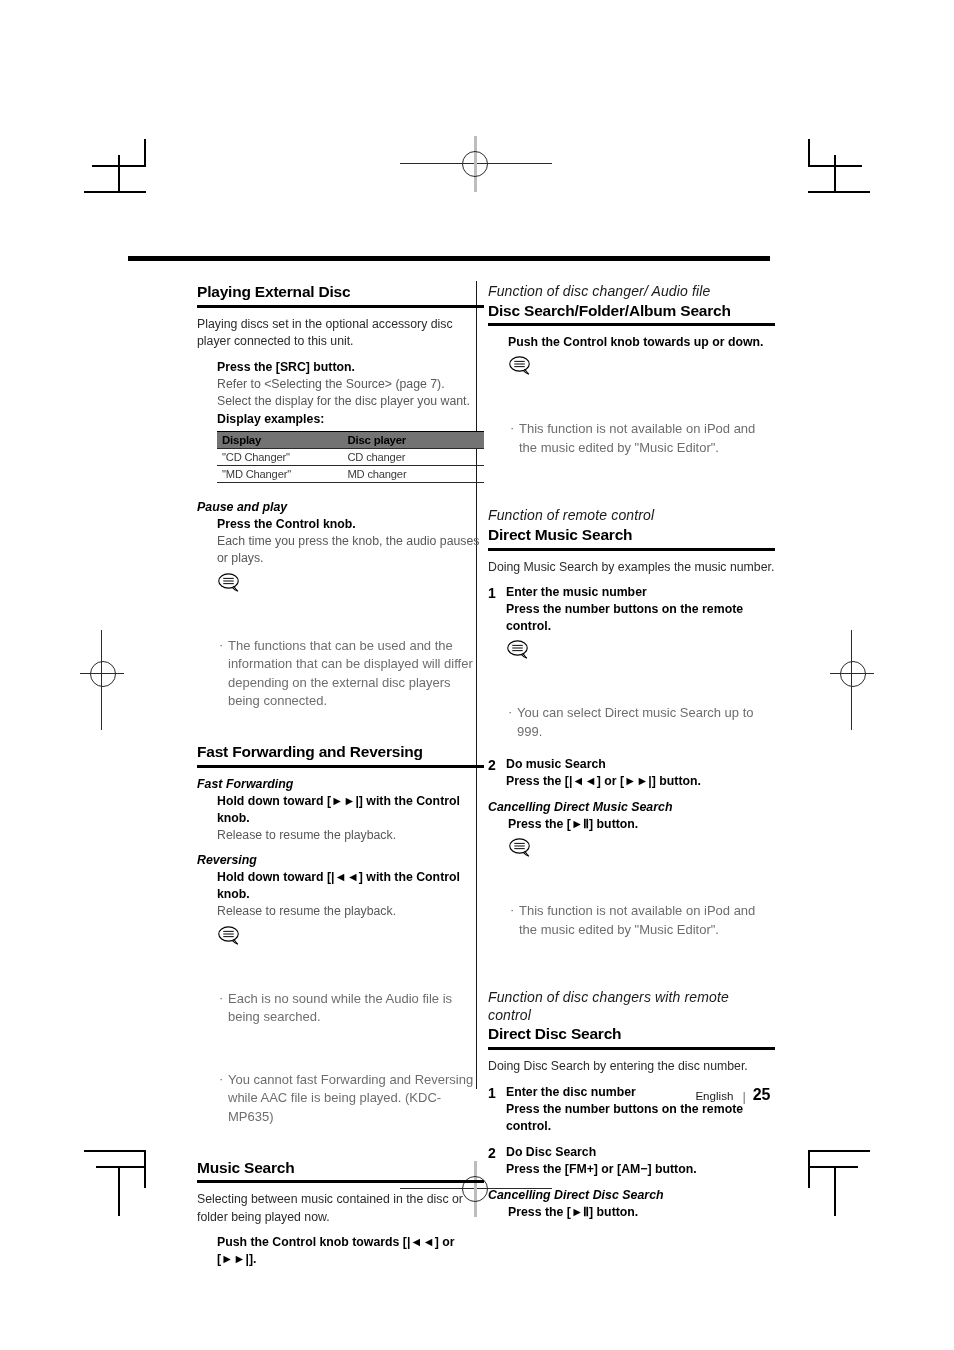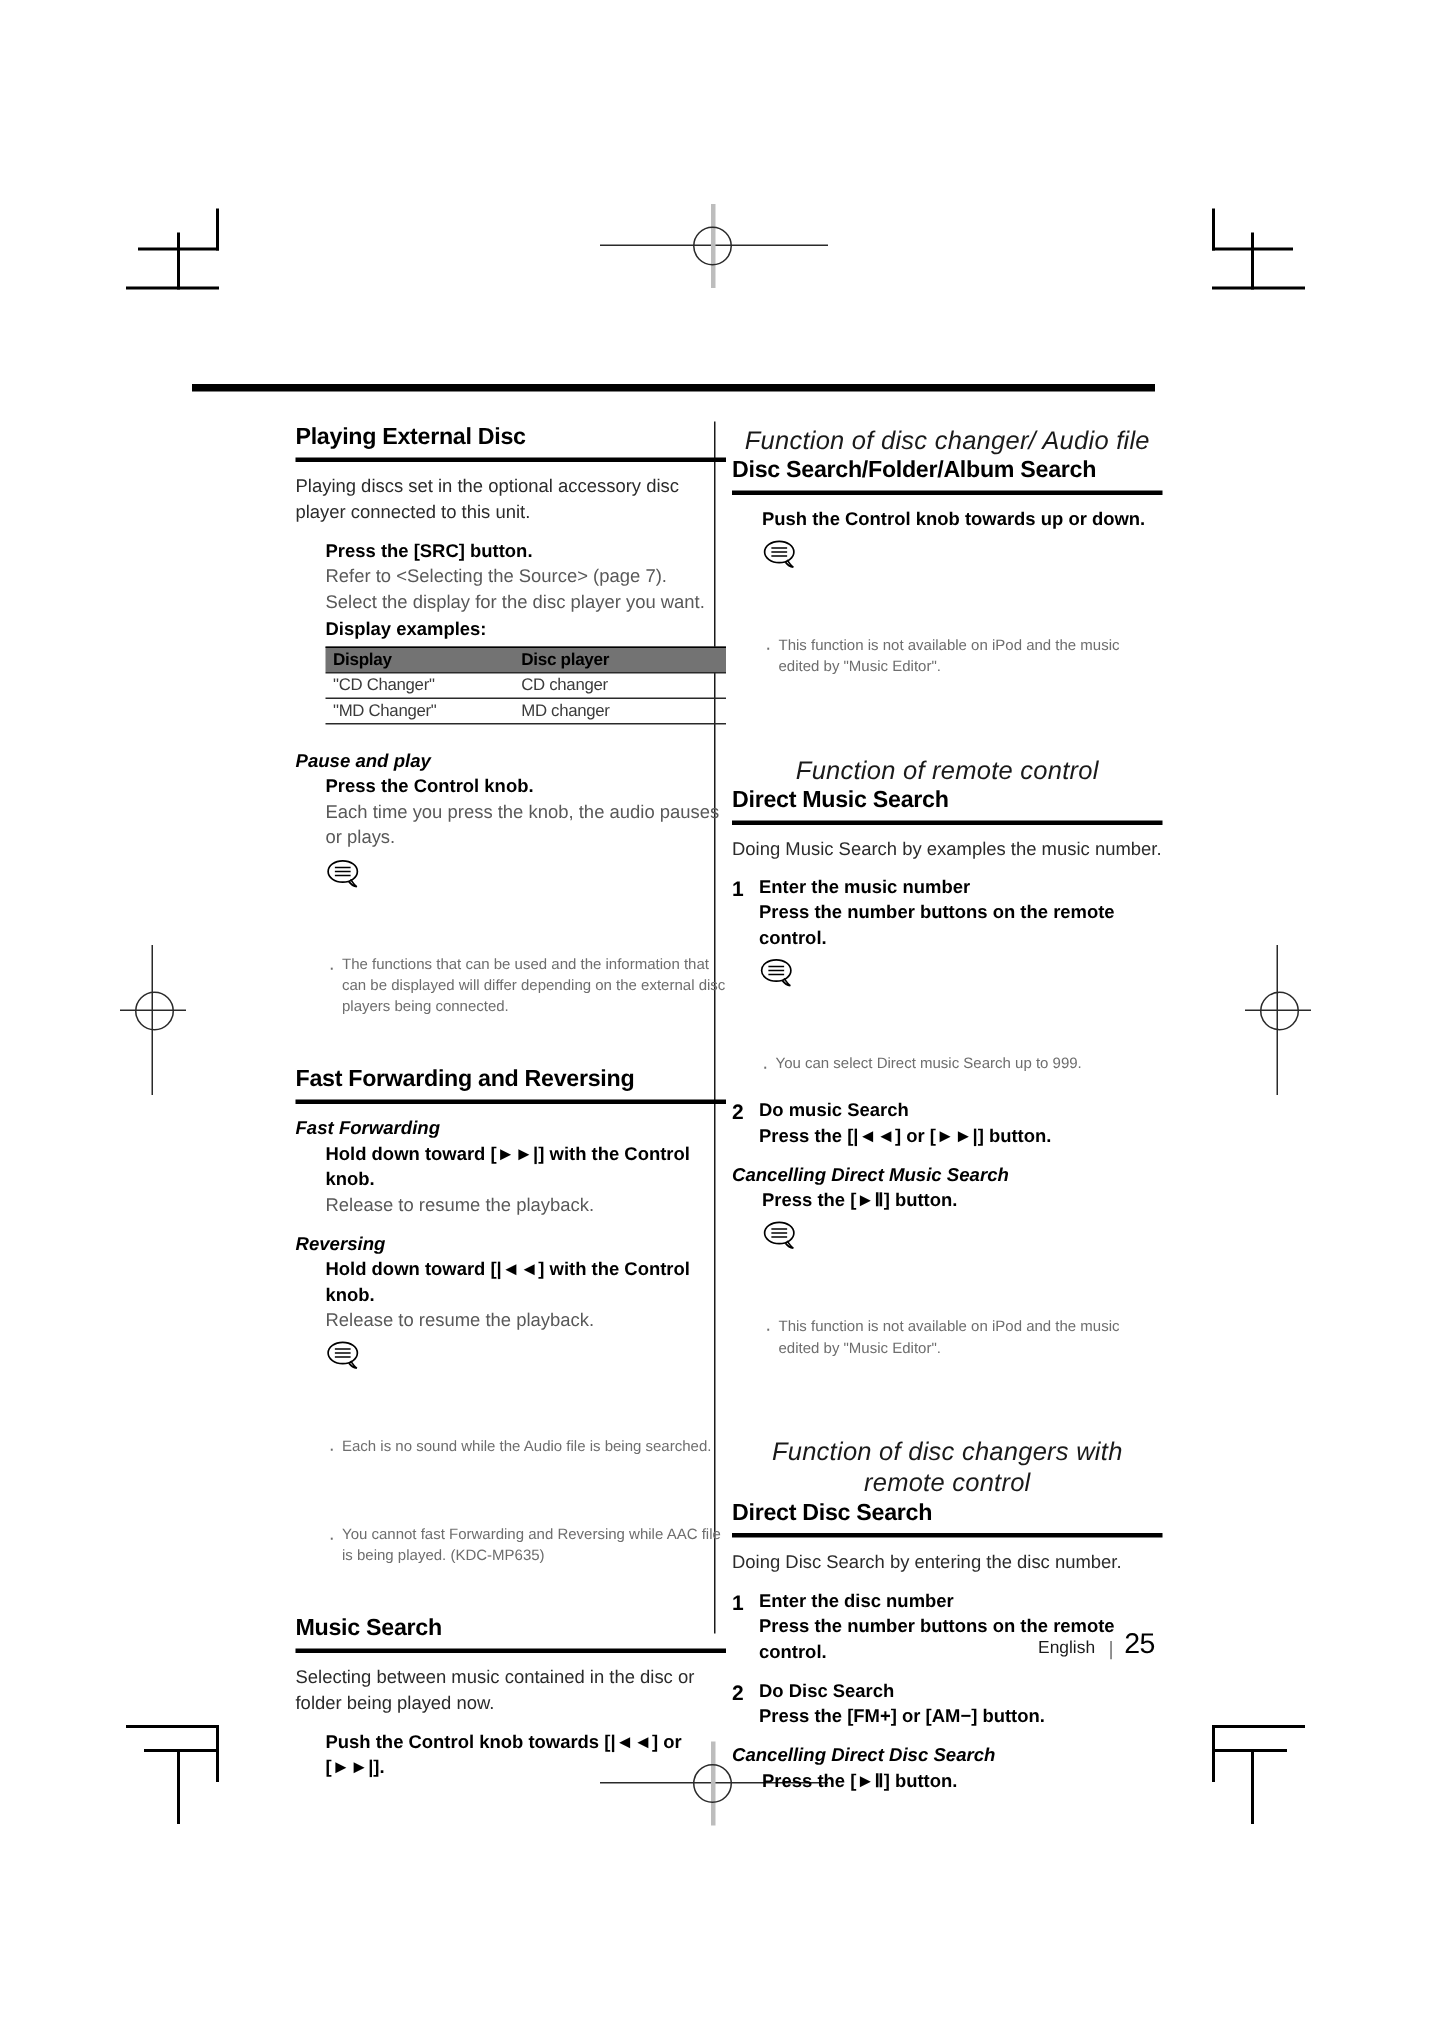"Function of disc changer/ Audio" .kicker { font-size: 17px -> 14px; text-align: center -> none }
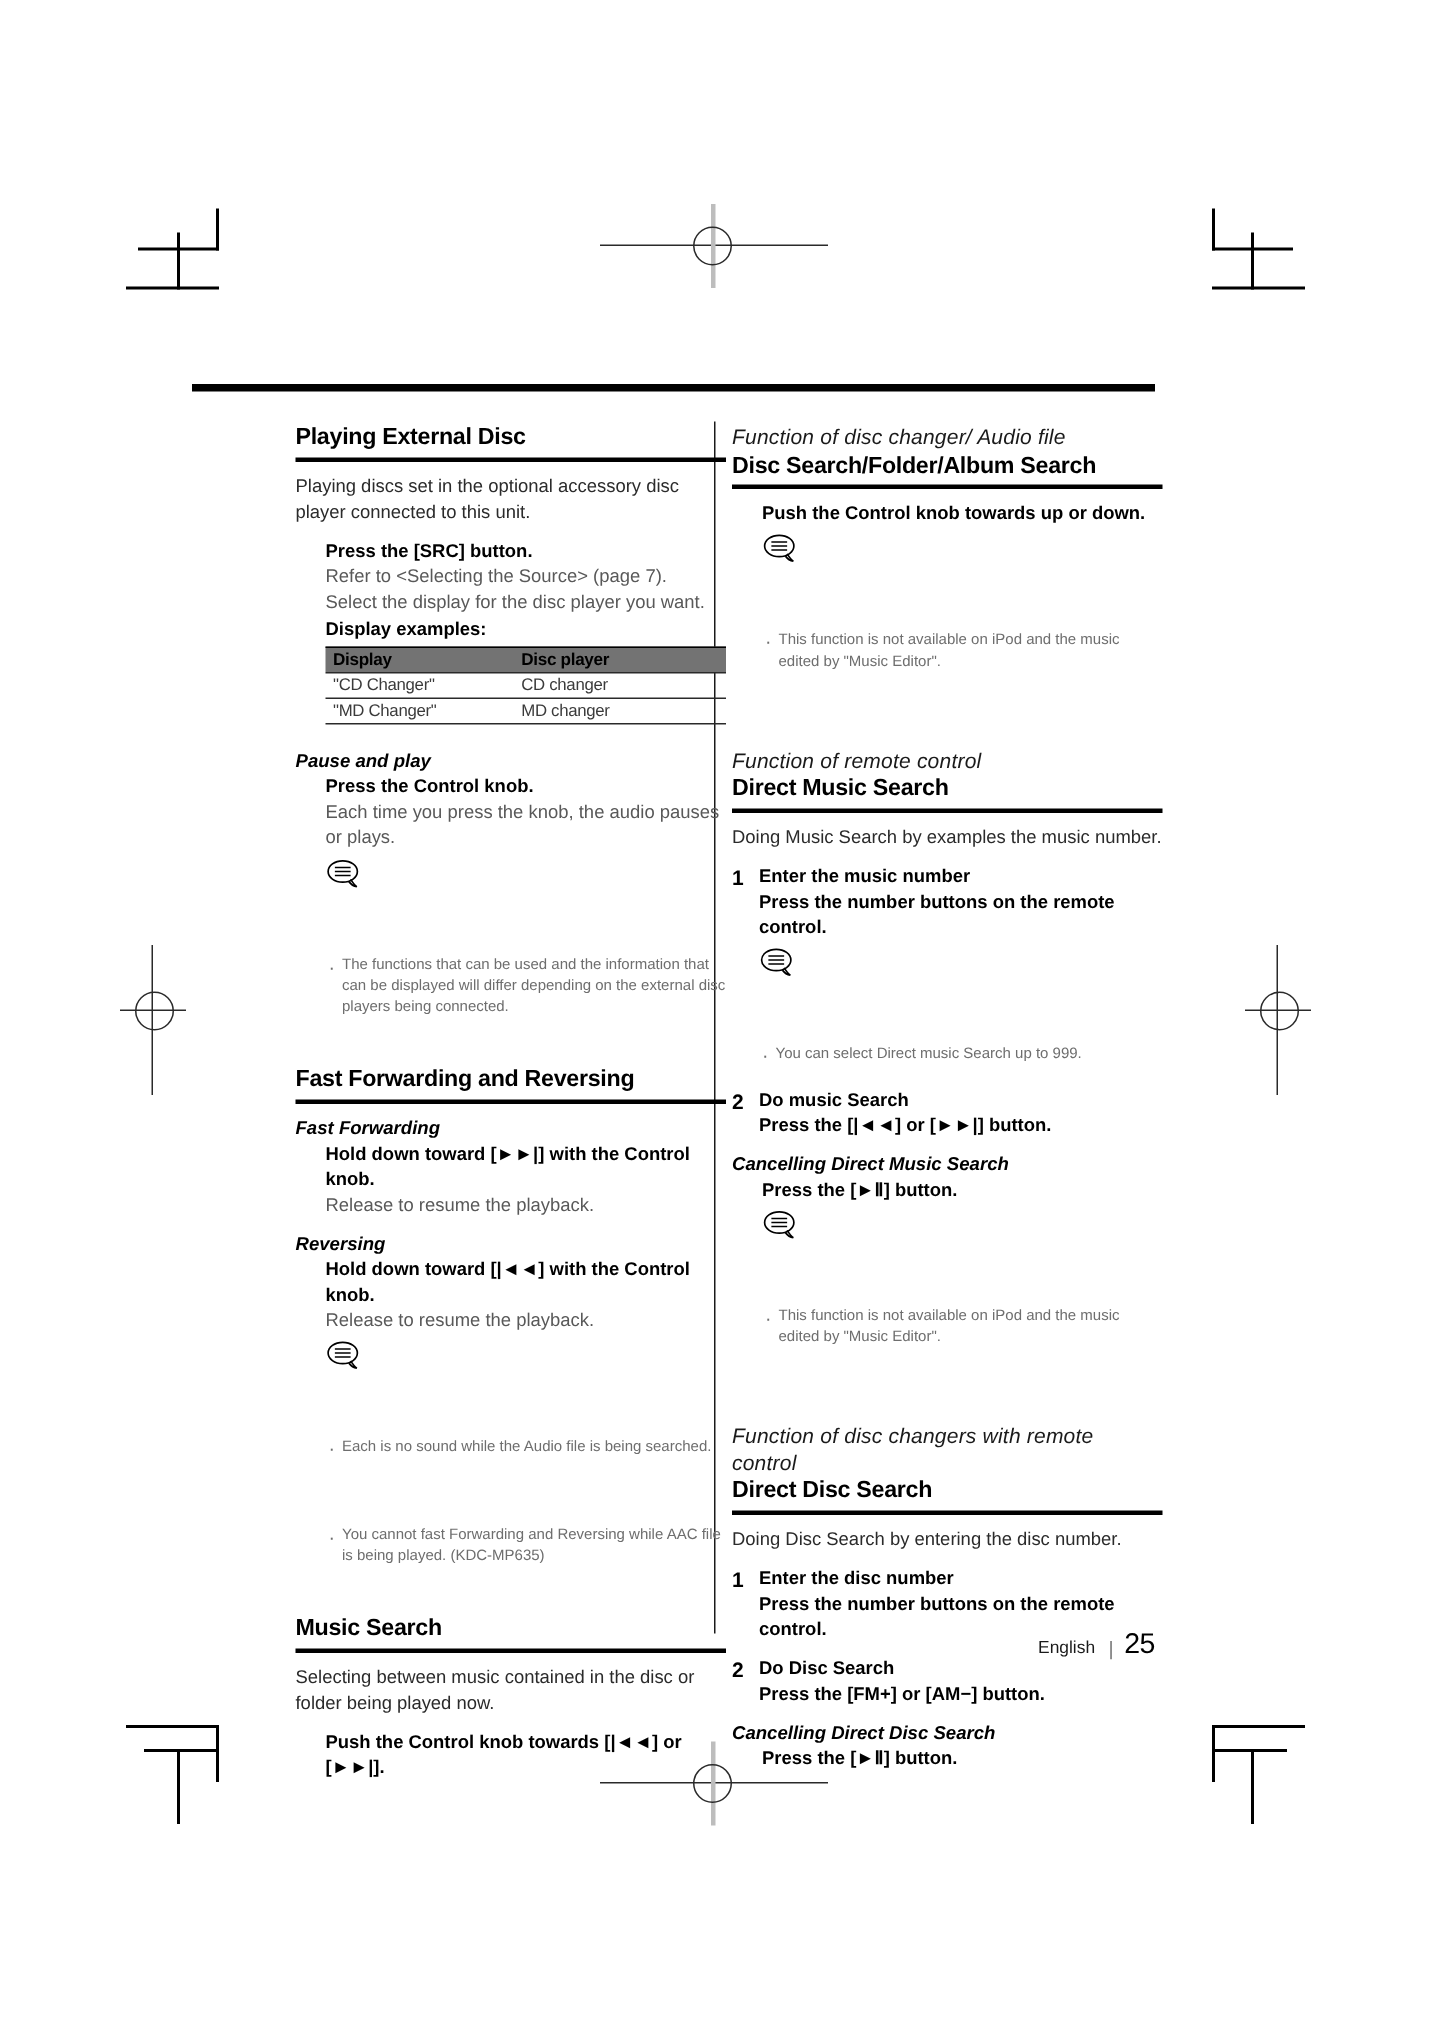"This function is not available" ul.notes li { font-size: 10px -> 13px }
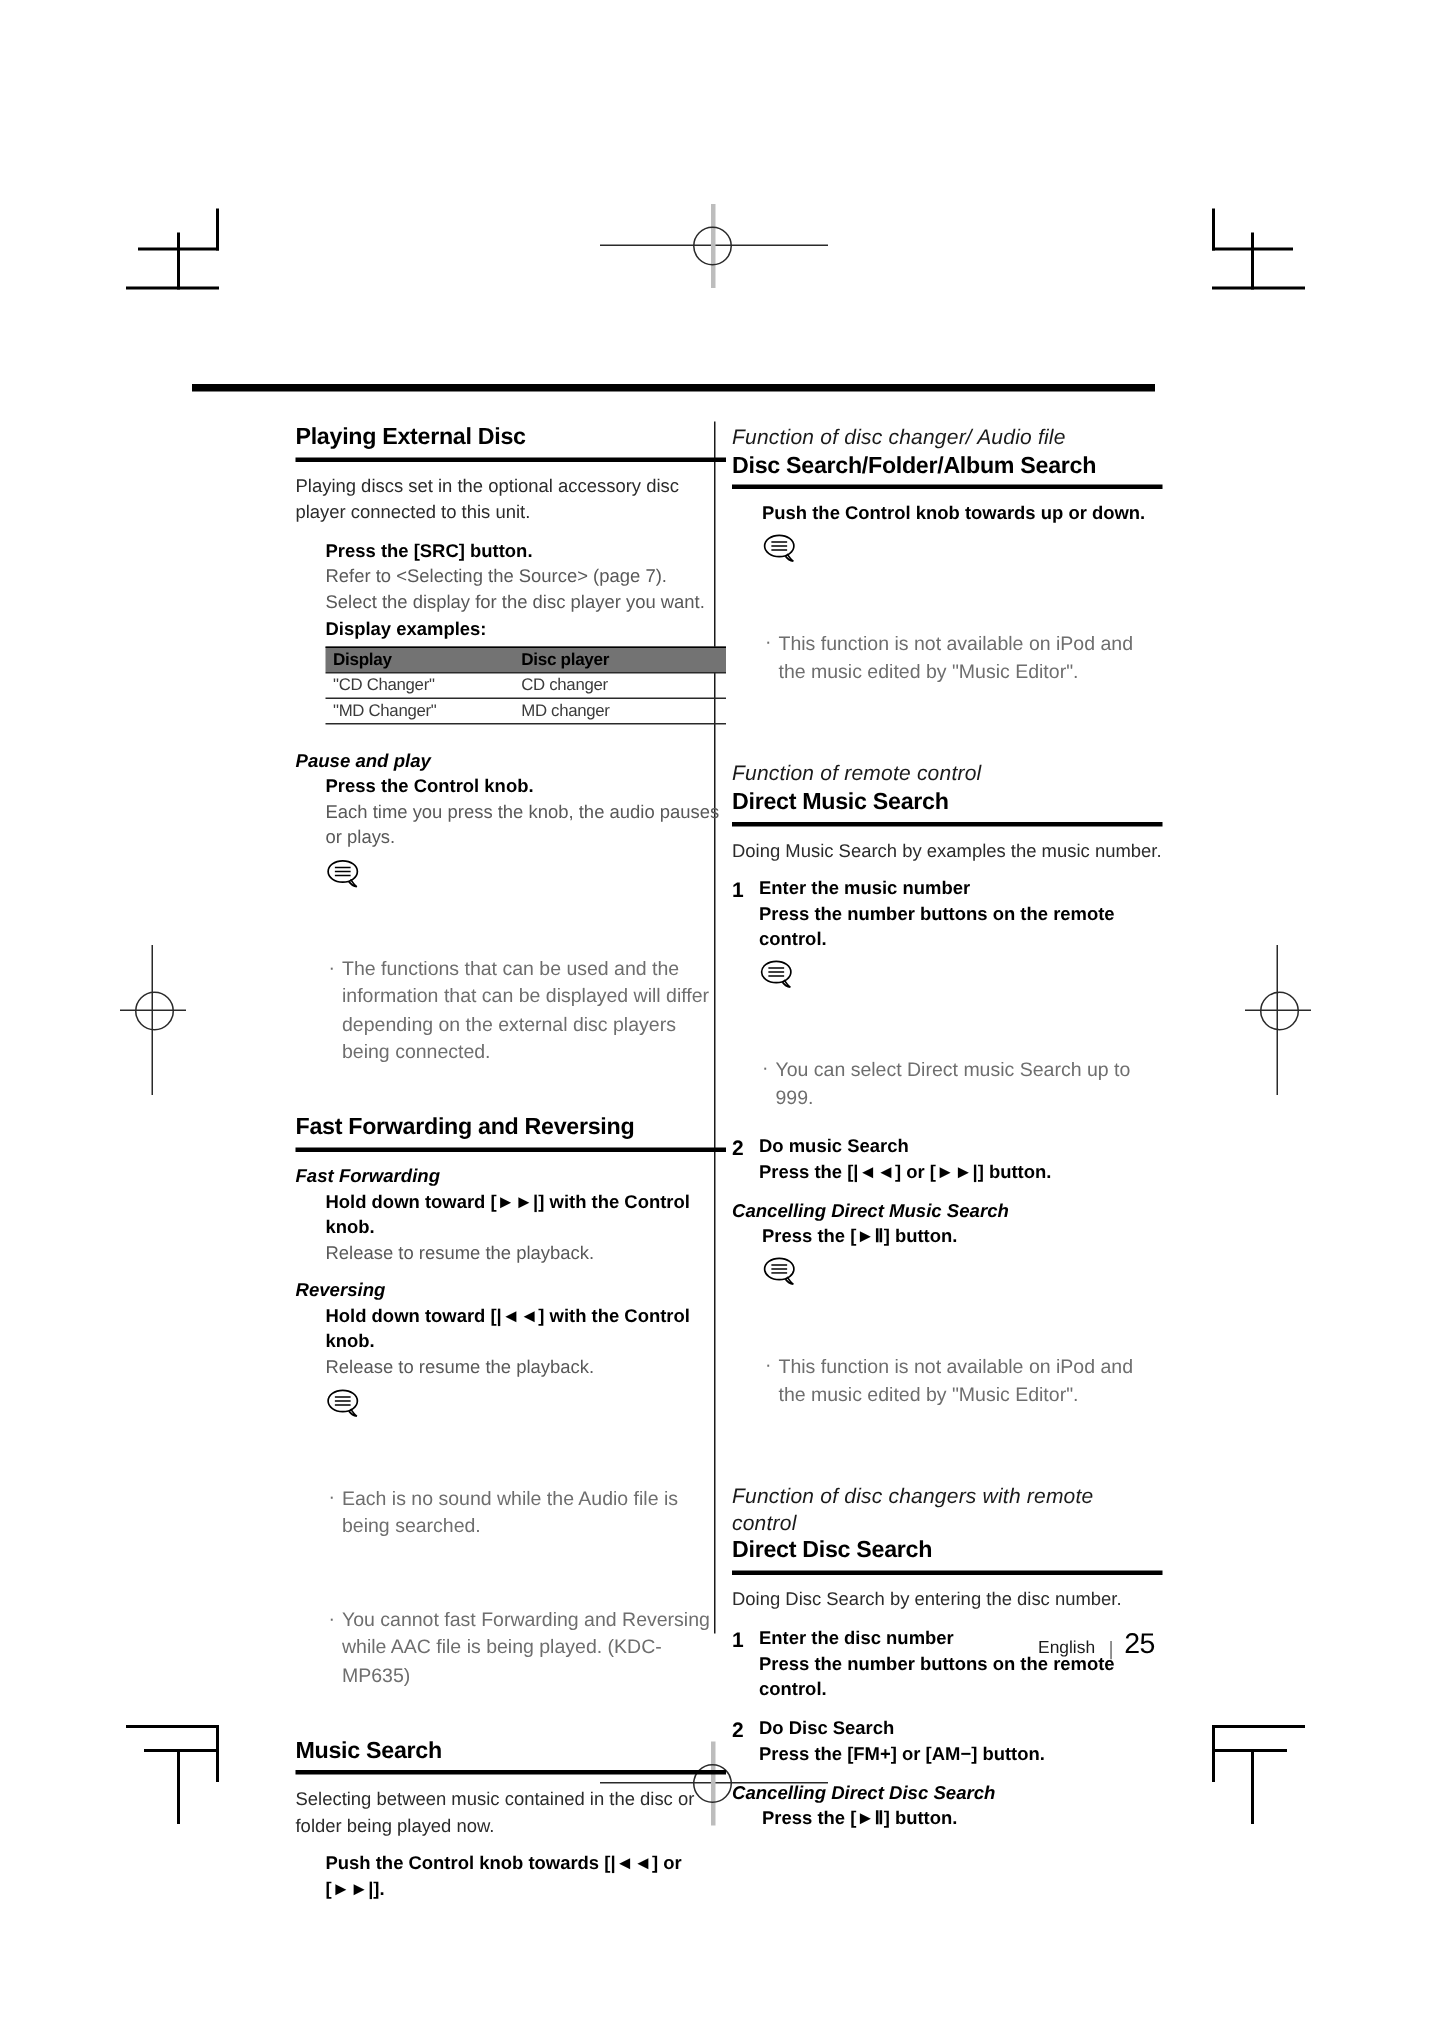"25" .footer .pageno { font-size: 19px -> 16px; font-weight: normal -> bold }
